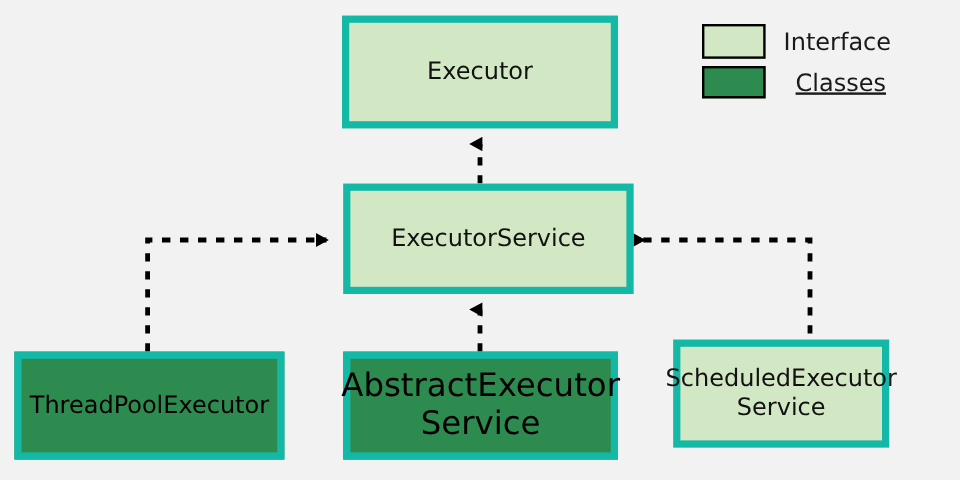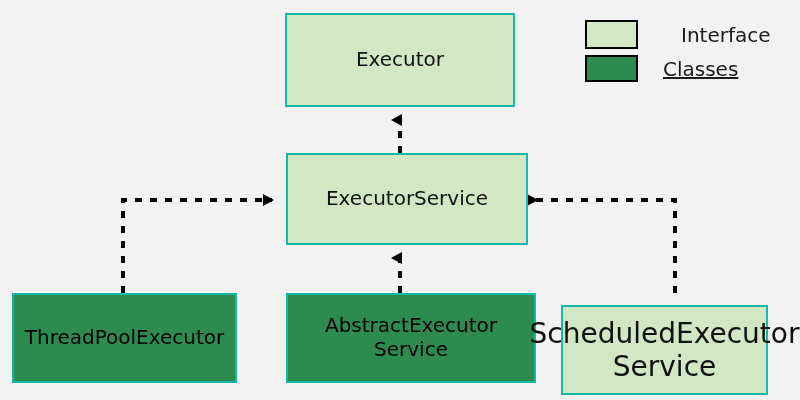"Interface" div.legend-label { left: 681px -> 653px }
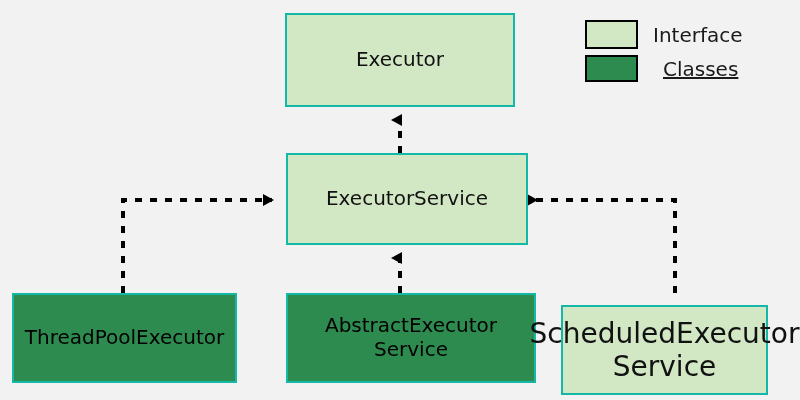"Executor" .node { border: 2px solid #14b8a6 -> 6px solid #14b8a6 }
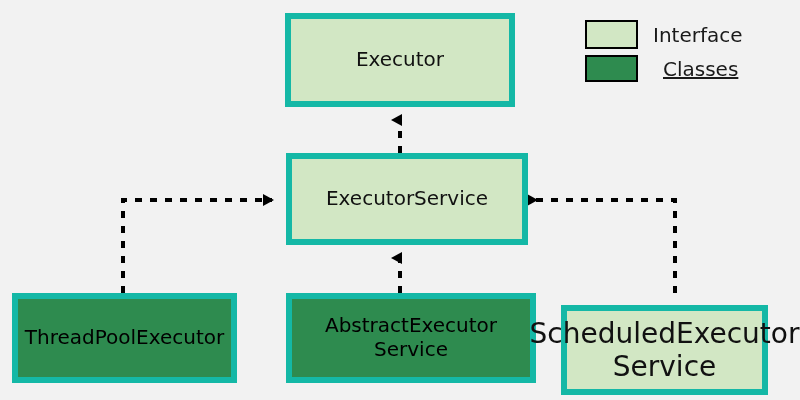"AbstractExecutor" div.node { font-size: 20px -> 27px; width: 250px -> 229px }
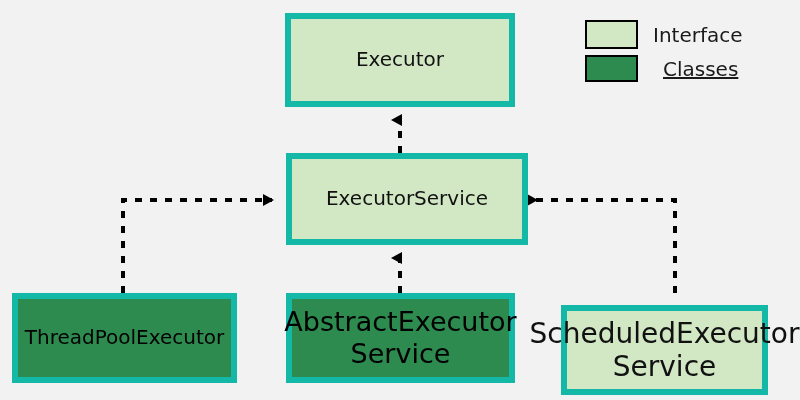"ScheduledExecutor" div.node { font-size: 28px -> 20px; top: 305px -> 283px; width: 207px -> 180px }
